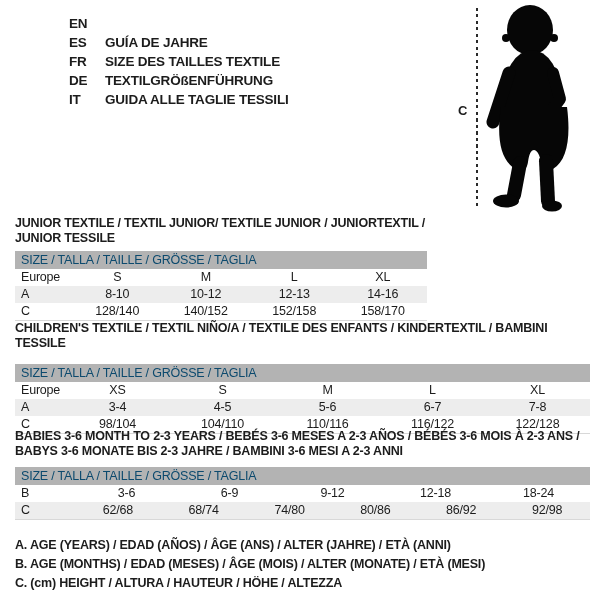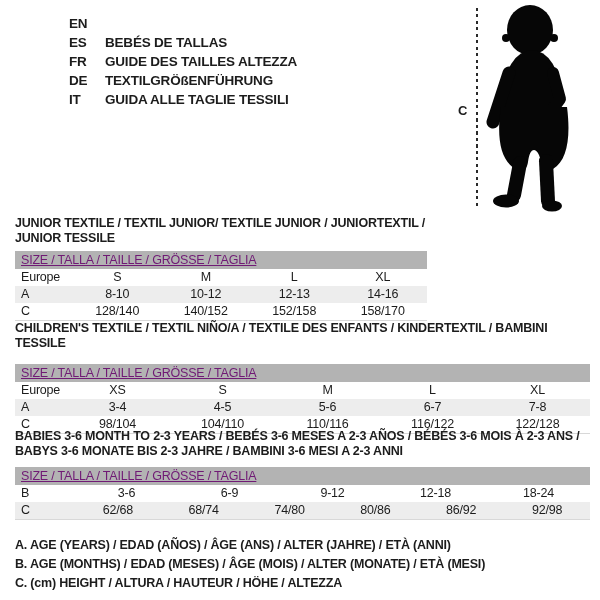"BEBÉS DE TALLAS" div.lang-label { text: BEBÉS DE TALLAS -> GUÍA DE JAHRE }
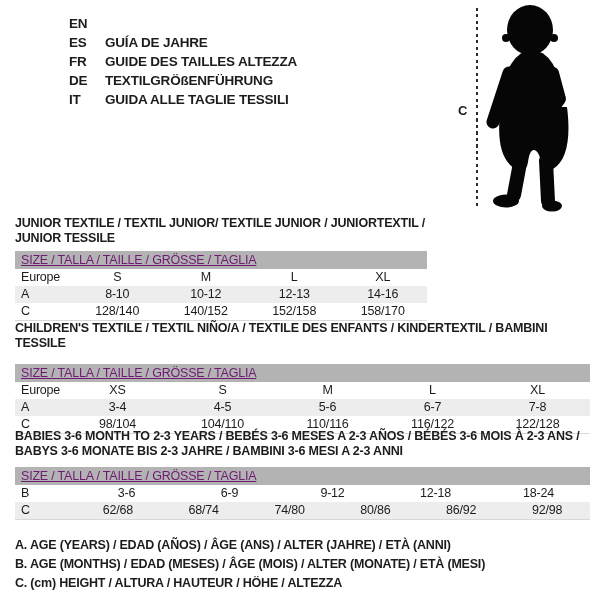"GUIDE DES TAILLES ALTEZZA" div.lang-label { text: GUIDE DES TAILLES ALTEZZA -> SIZE DES TAILLES TEXTILE }
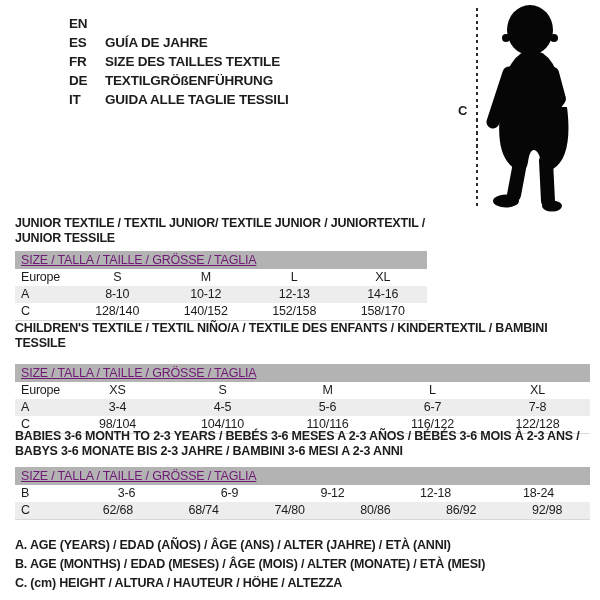"SIZE / TALLA / TAILLE" .size-bar { color: #701a75 -> #0c4a6e; text-decoration: underline -> none }
